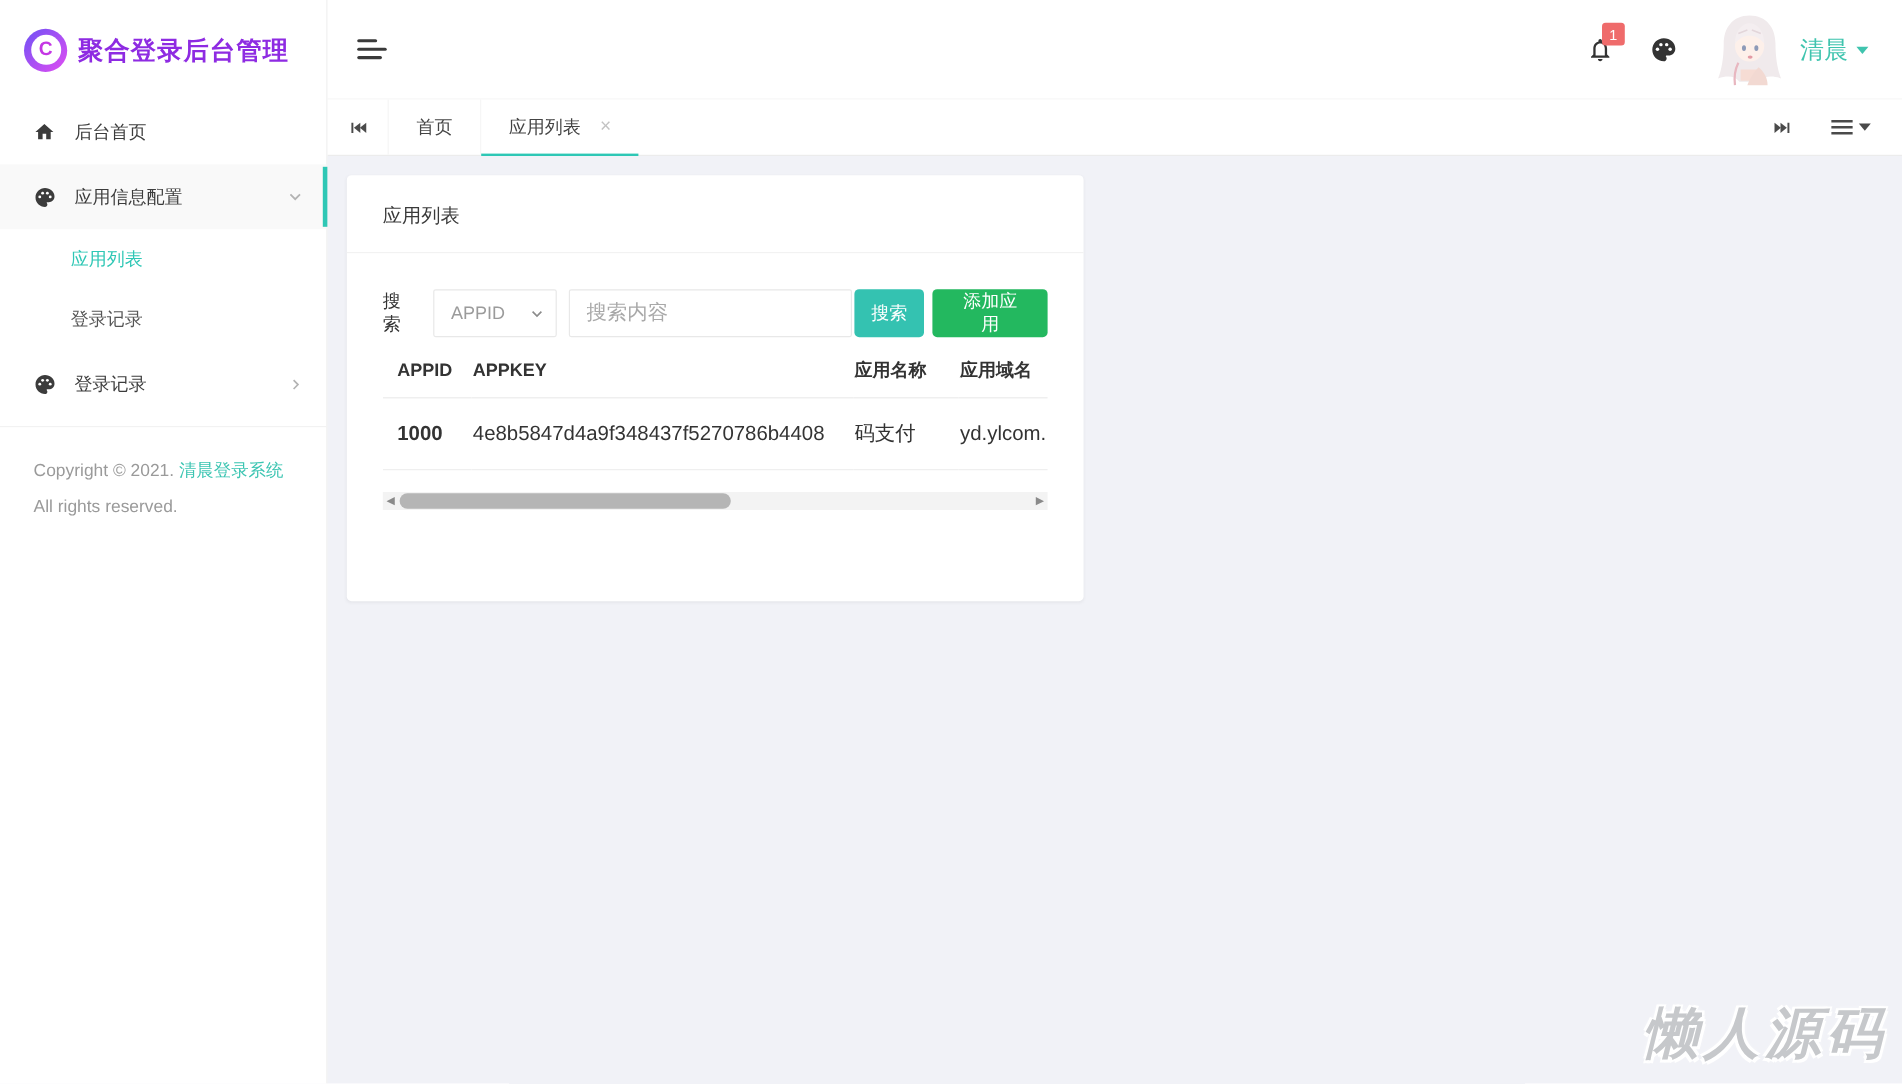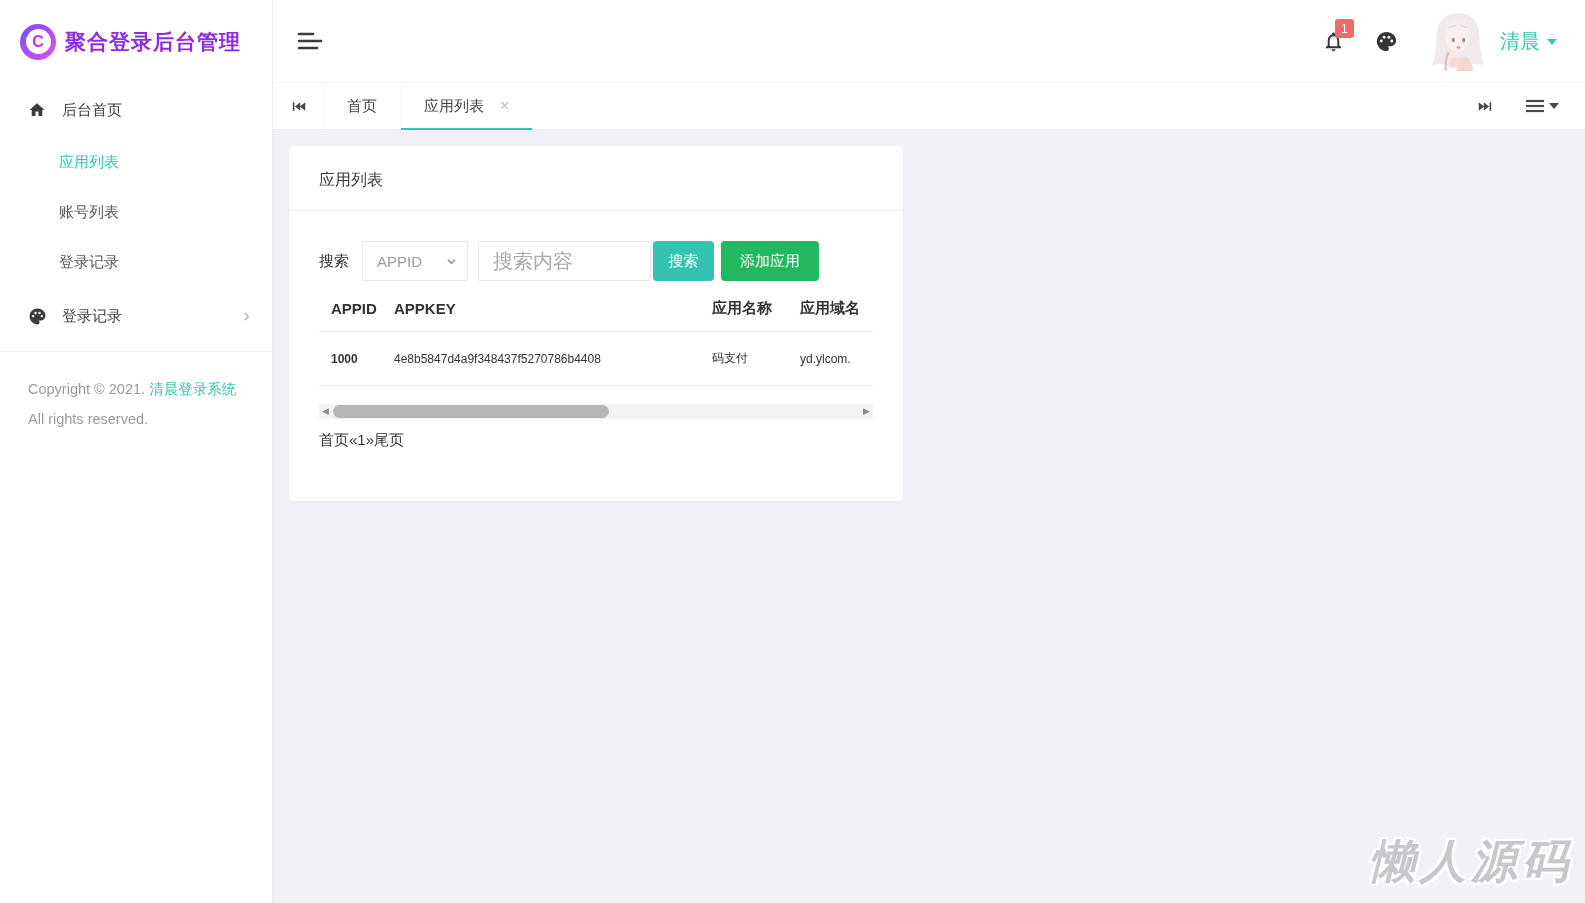"应用信息配置" div.menu-item { html: none -> <div> <span> <svg> <path></path> <circle></circle> <circle></circle> <circle></circle> <circle></circle> </svg> </span> <span>应用信息配置</span> <span> <svg> <path></path> </svg> </span> </div> }
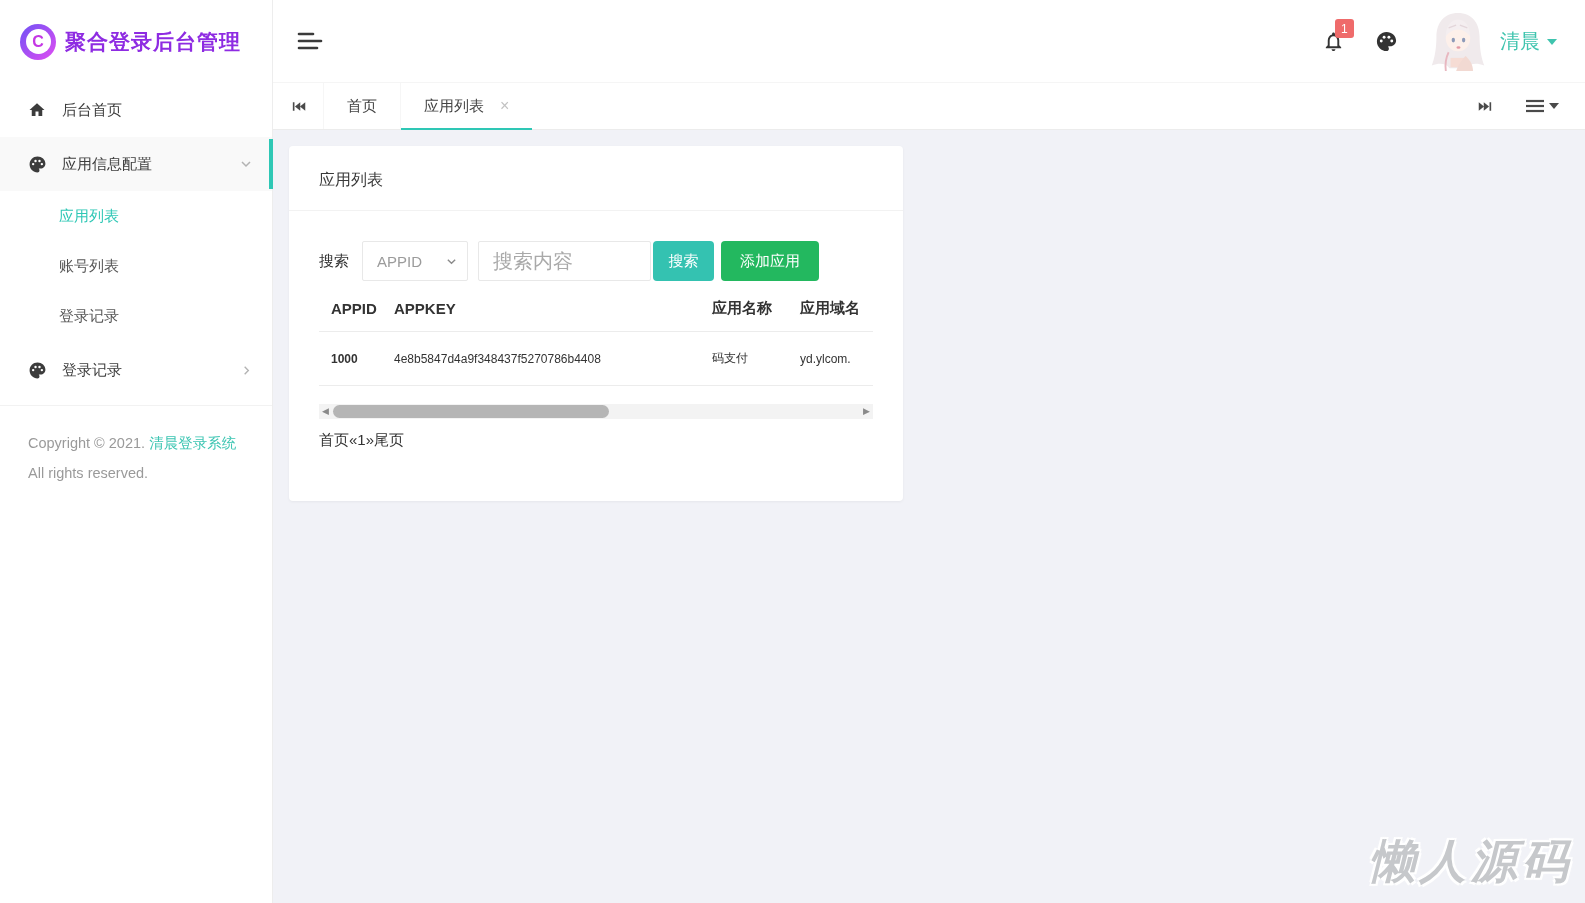"账号列表" div.submenu-item { html: <div> <span>账号列表</span> </div> -> none }
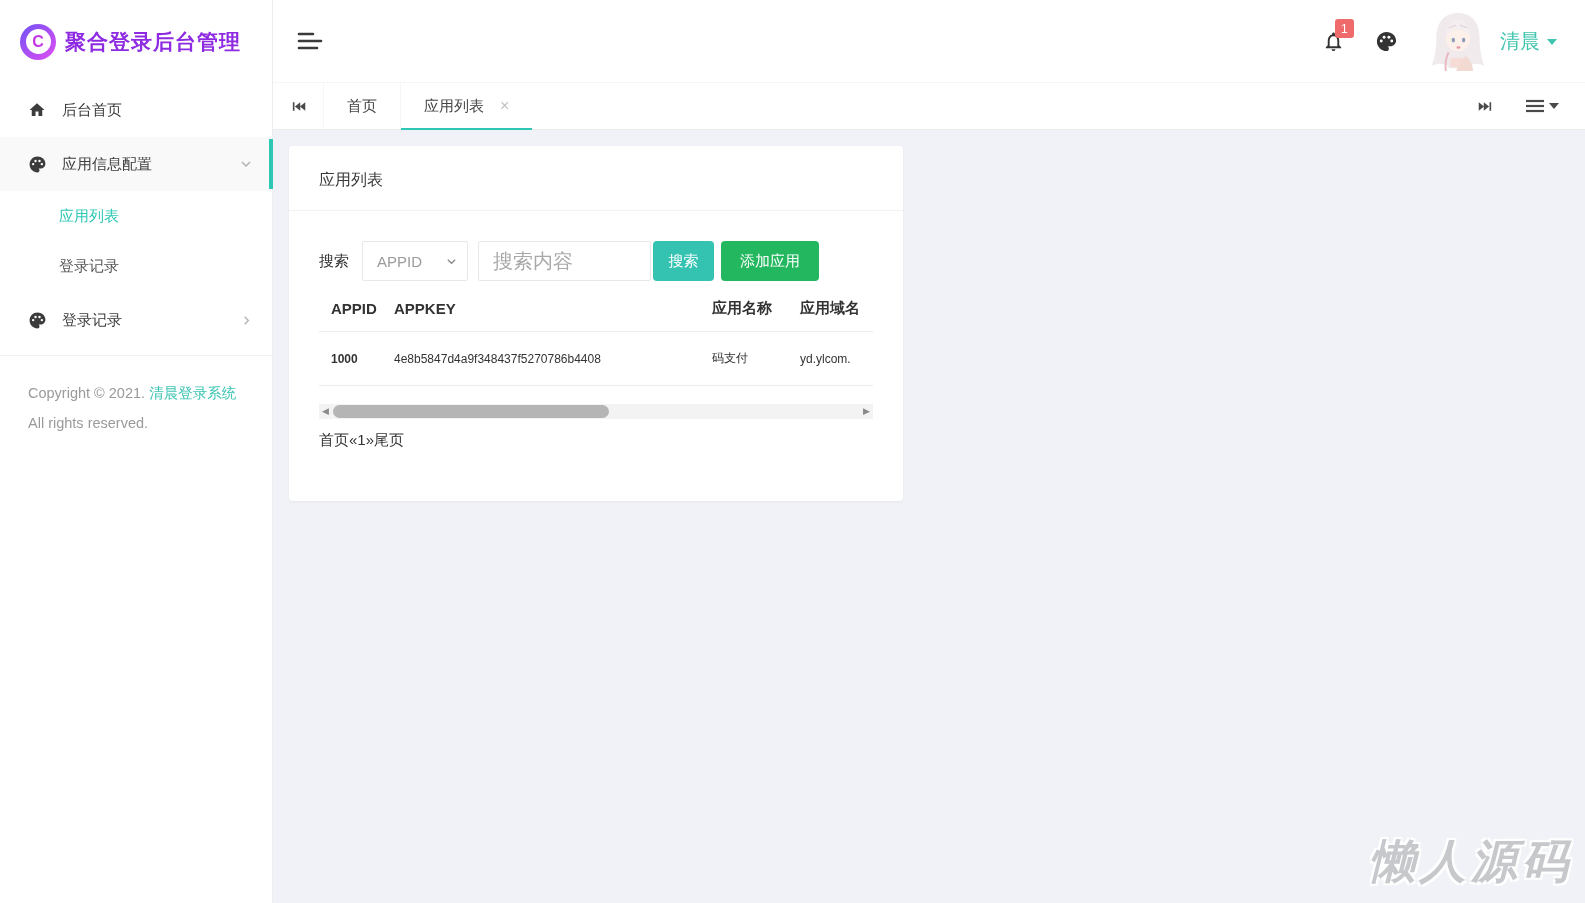"搜索内容" .search-input { font-size: 20px -> 17px; width: 173px -> 236px }
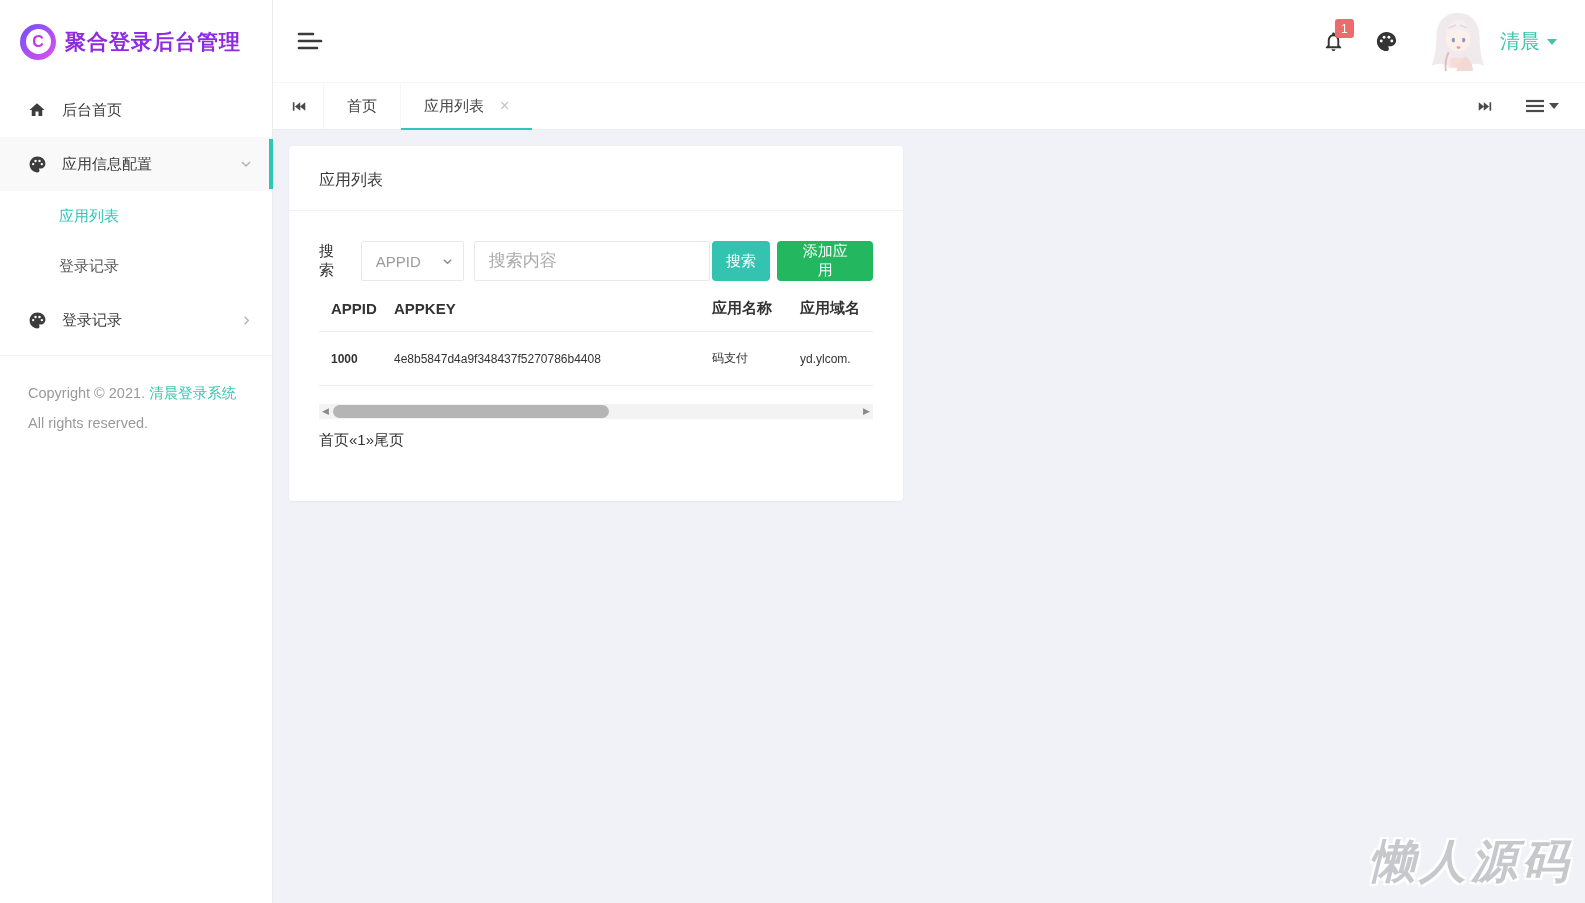"1000" td { font-size: 12px -> 17px }
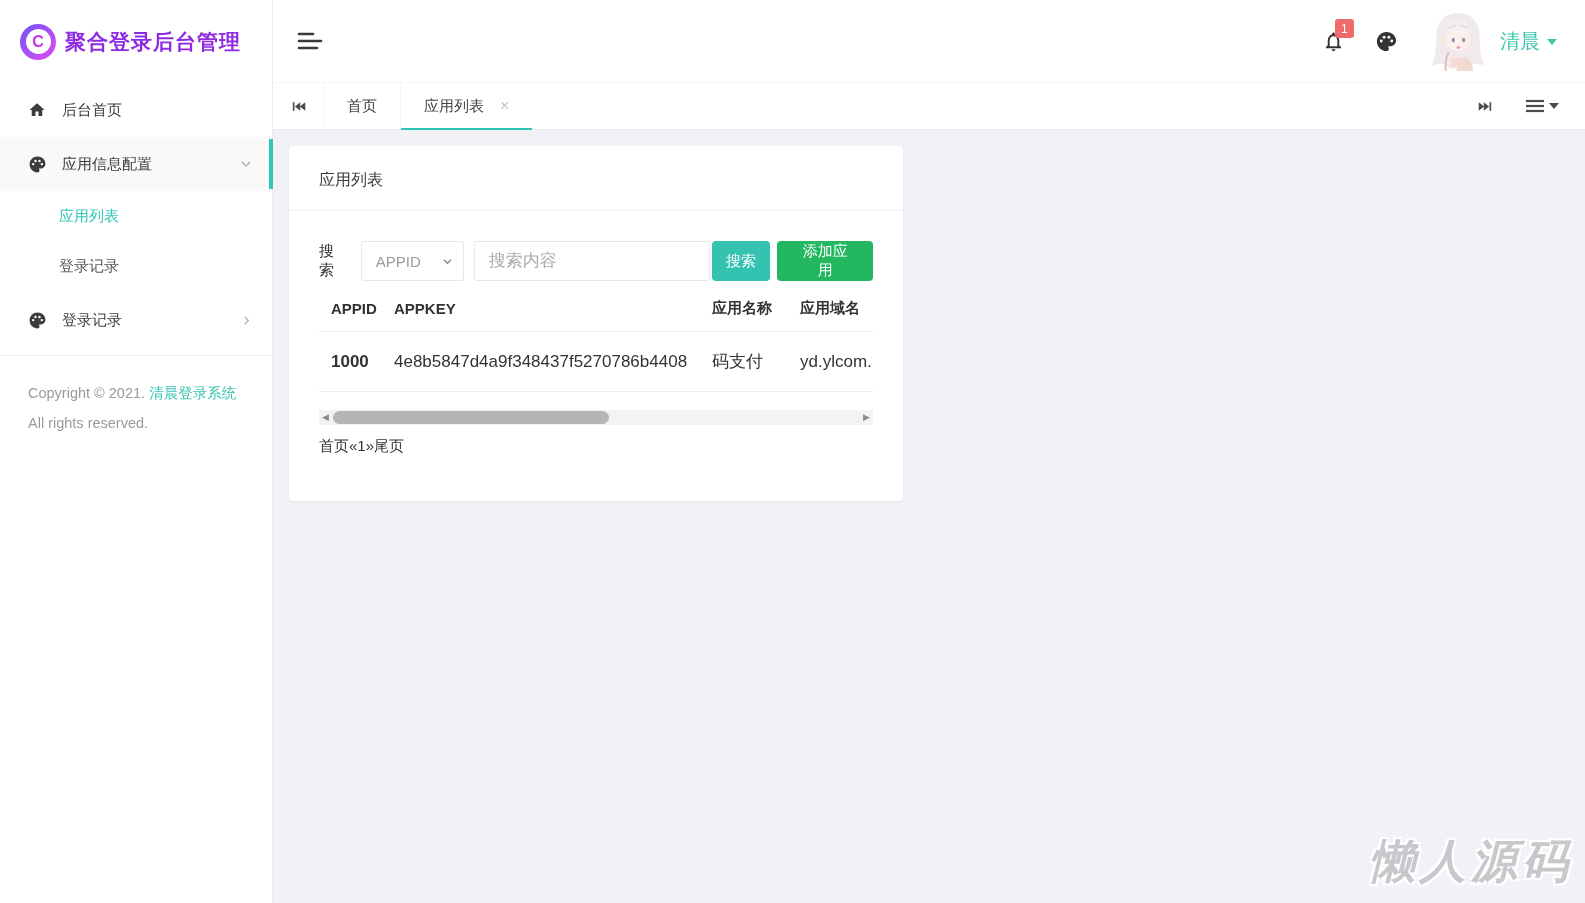"首页«1»尾页" div.pagination { html: <div>首页«1»尾页</div> -> none }
